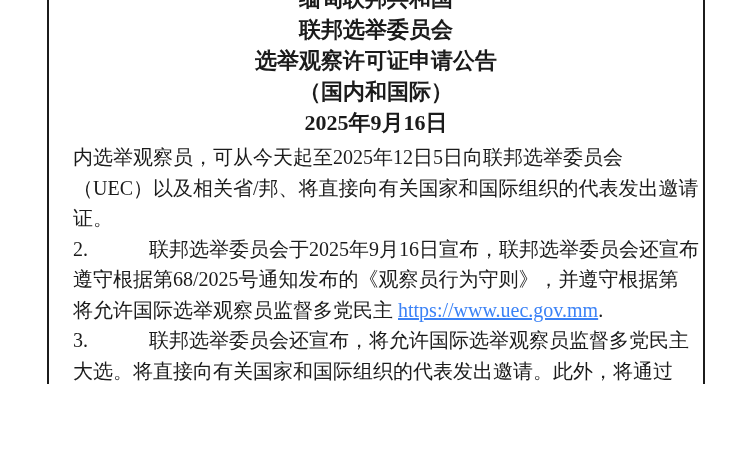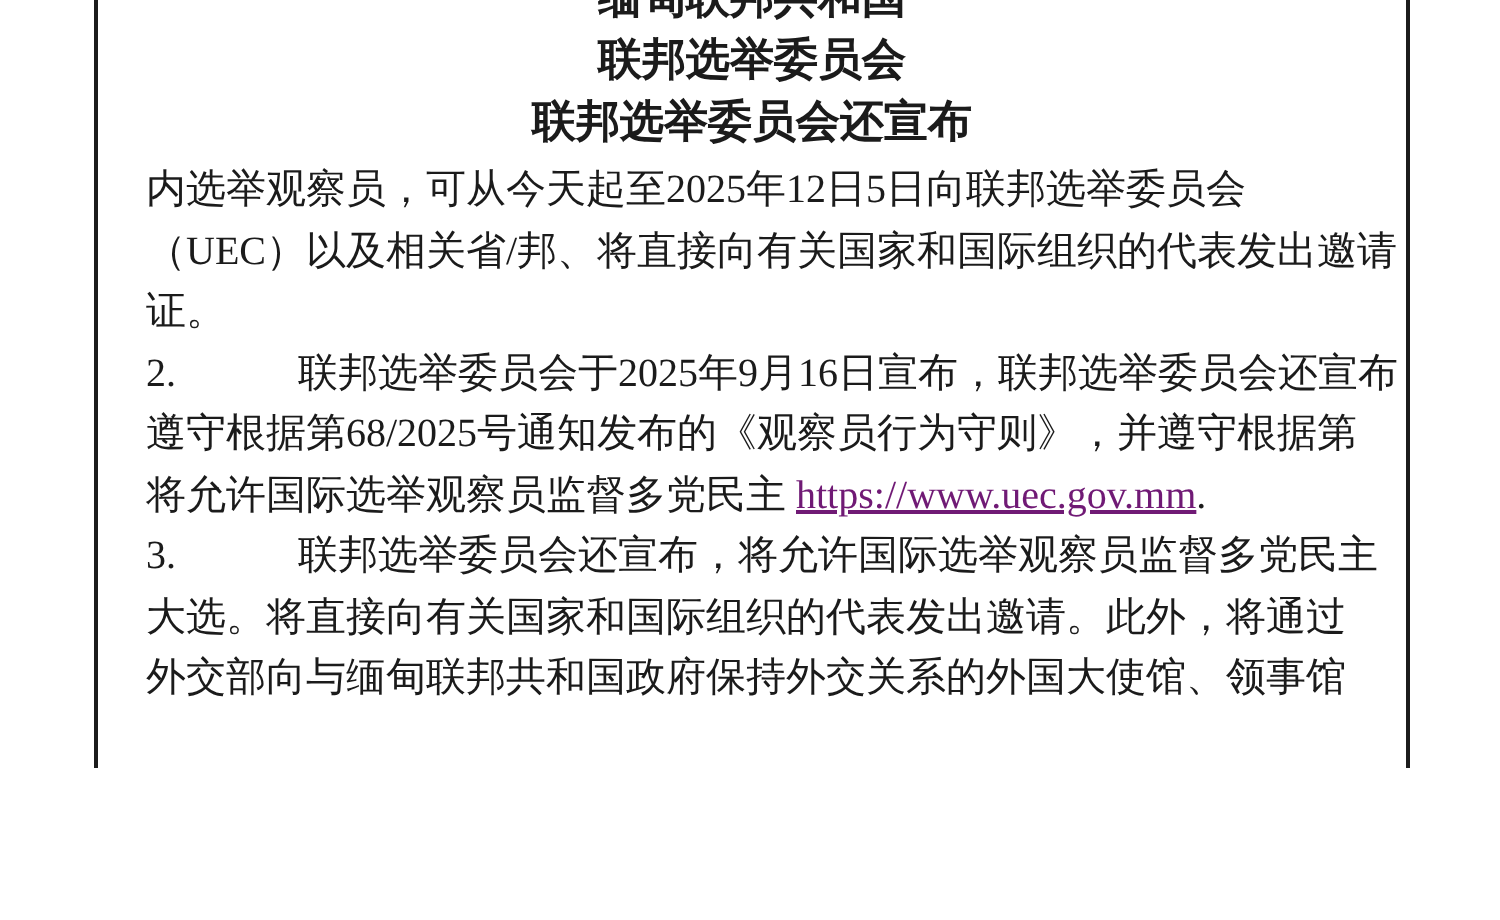"联邦选举委员会还宣布" div.line { text: 联邦选举委员会还宣布 -> 选举观察许可证申请公告 }
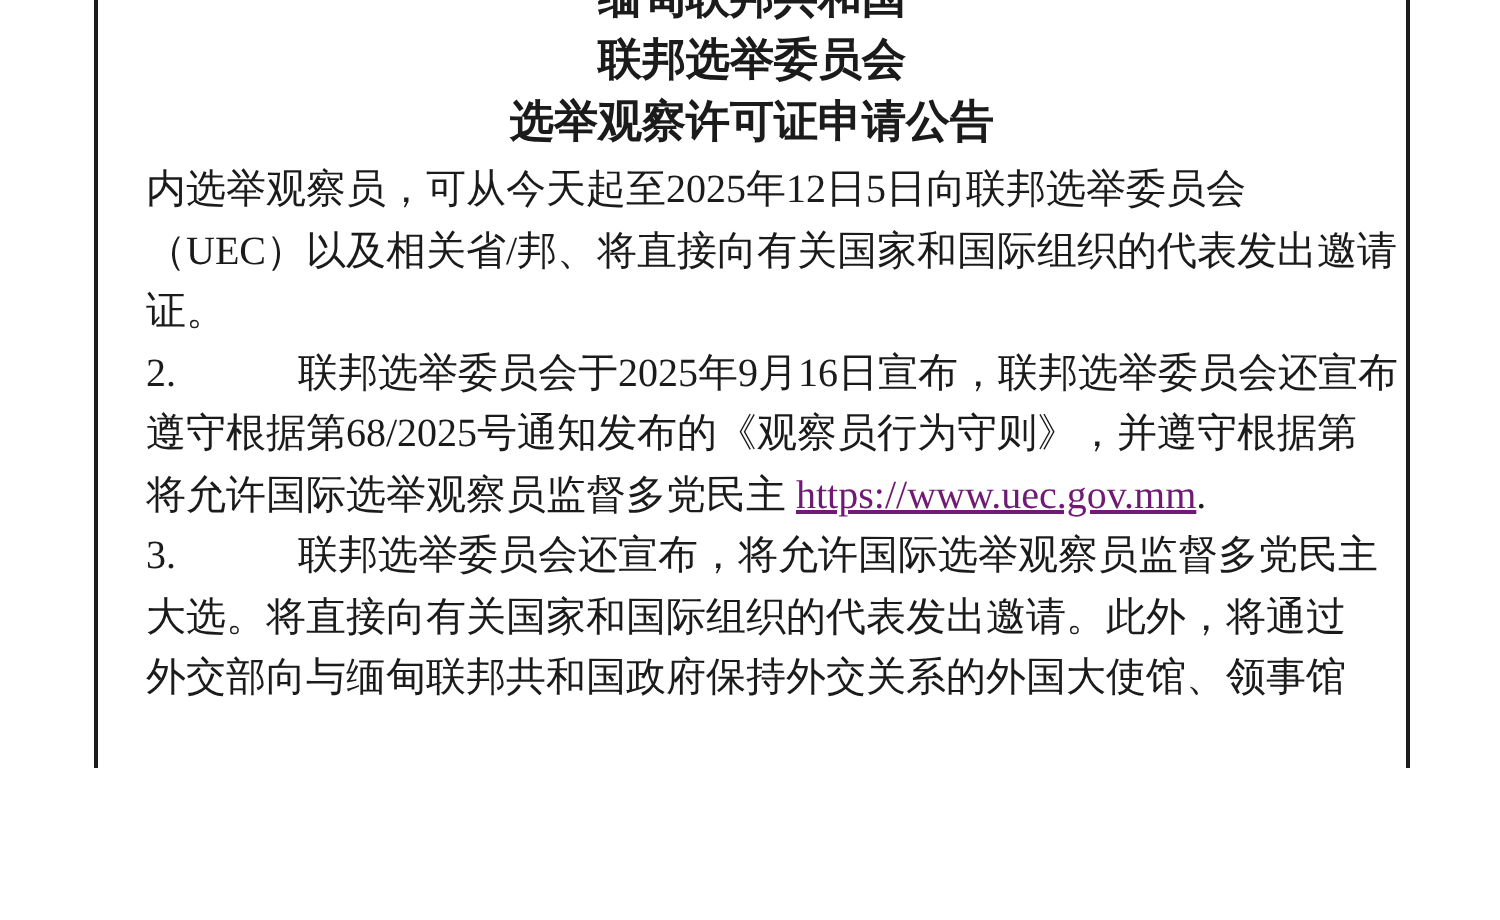"（国内和国际）" div.line { html: none -> <div>（国内和国际）</div> }
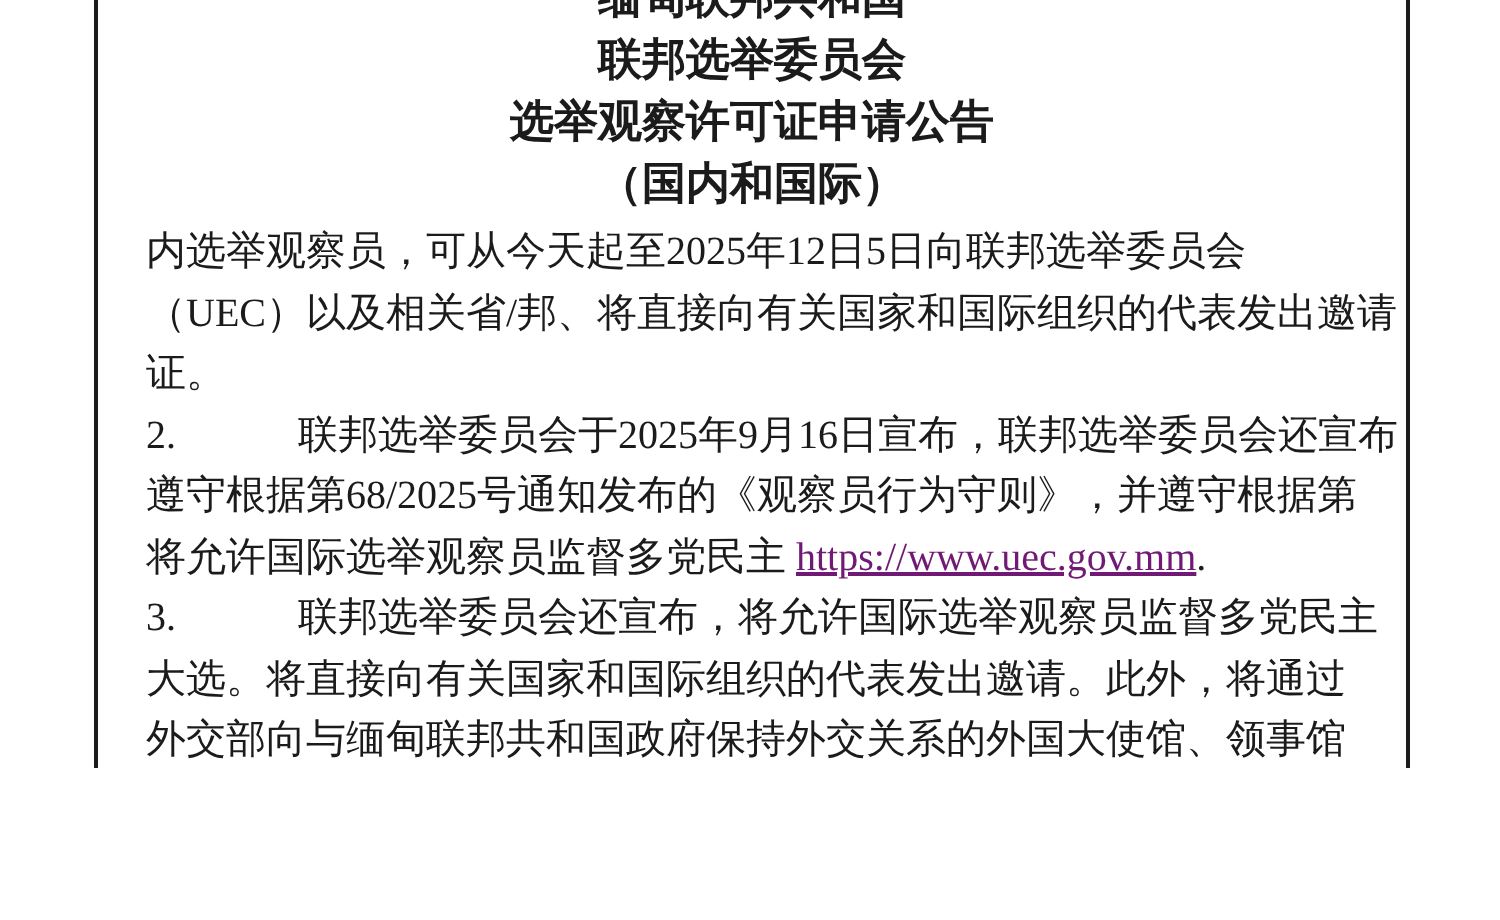"2025年9月16日" div.line { html: none -> <div>2025年9月16日</div> }
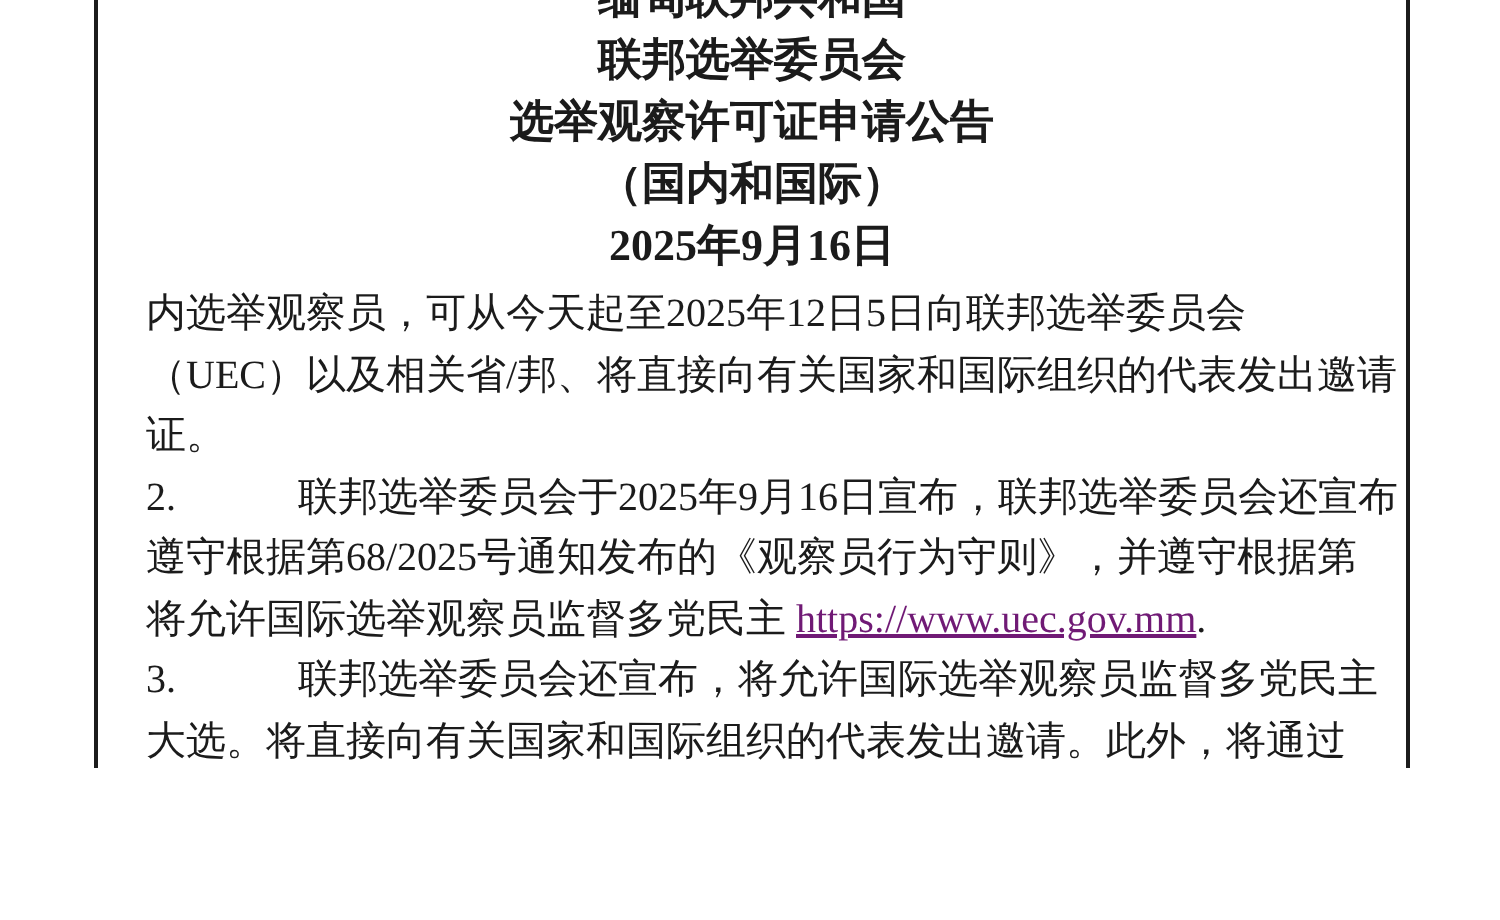"https://www.uec.gov.mm" .doc-link { color: #701a75 -> #3b82f6 }
